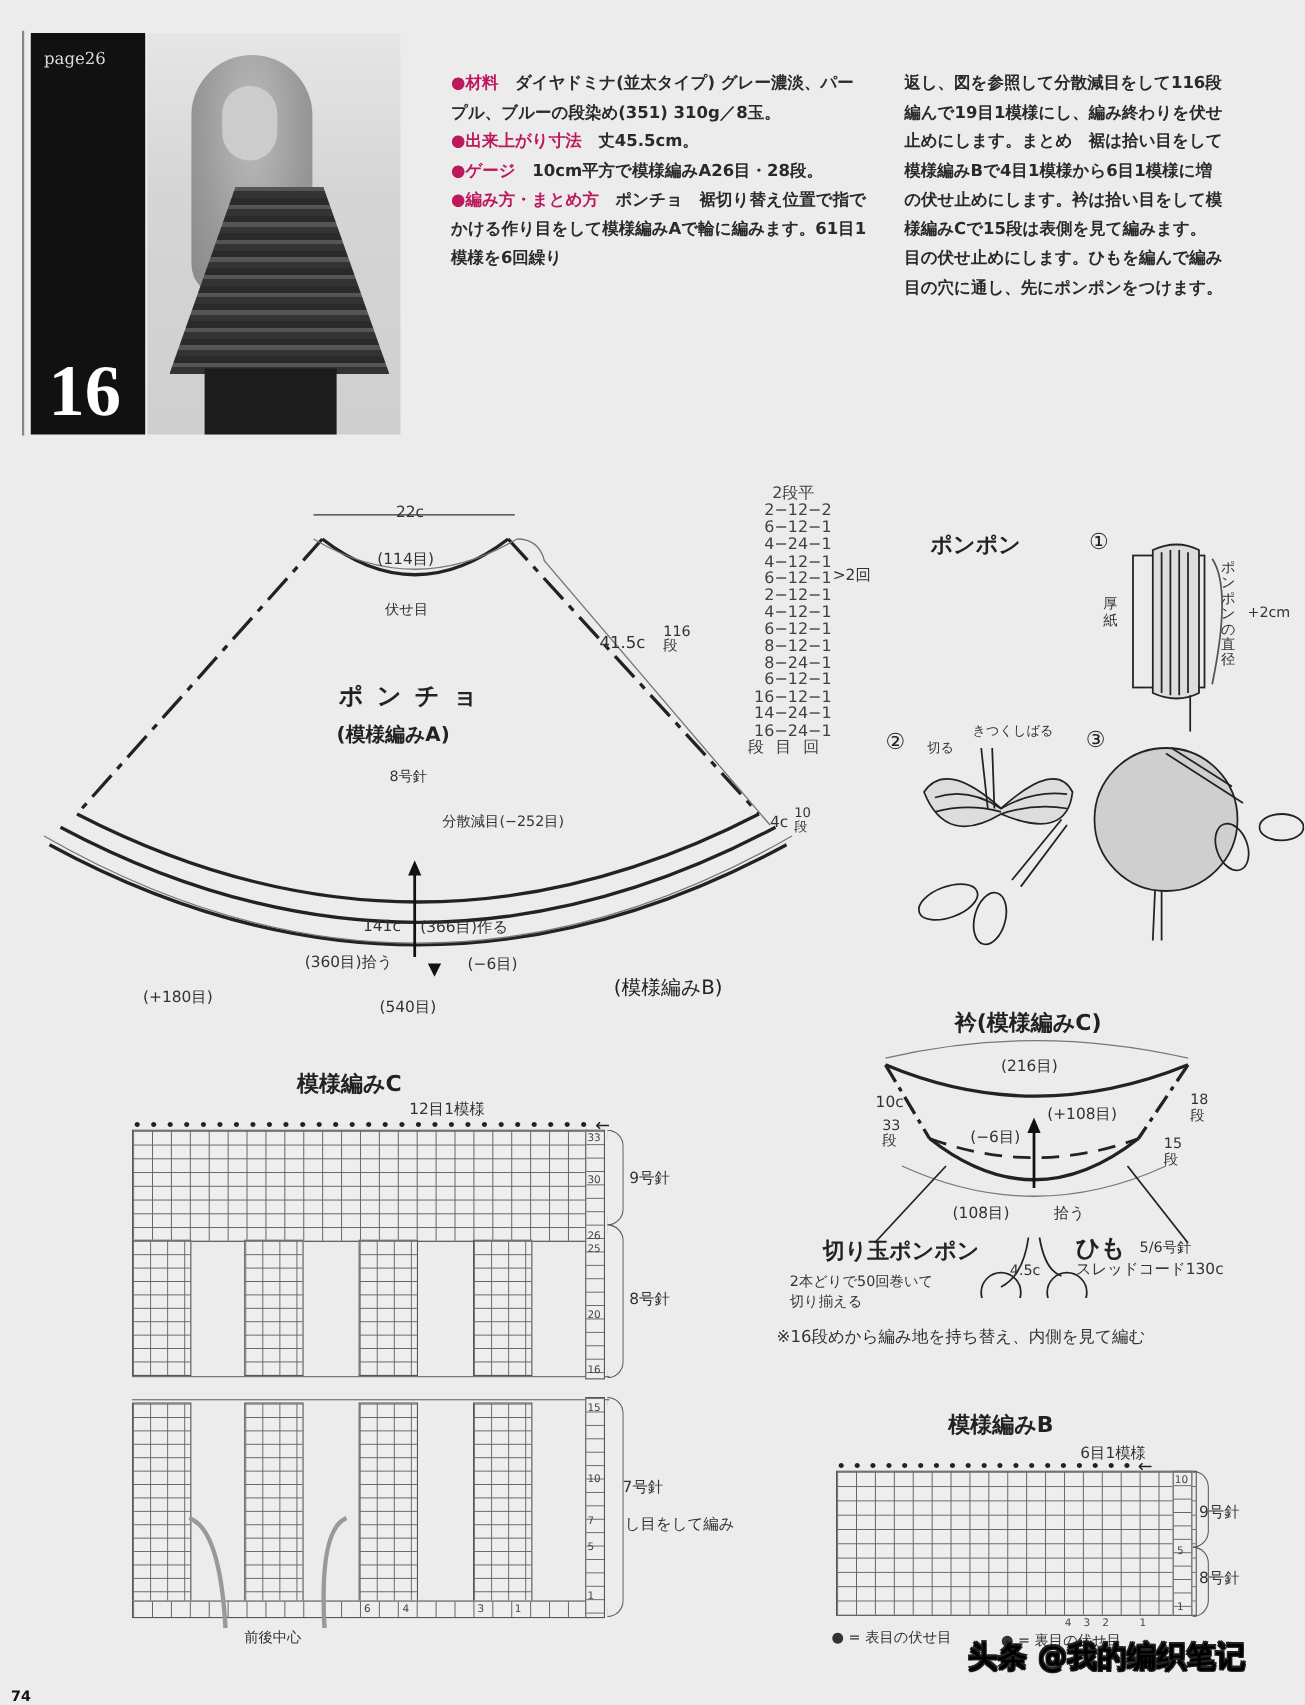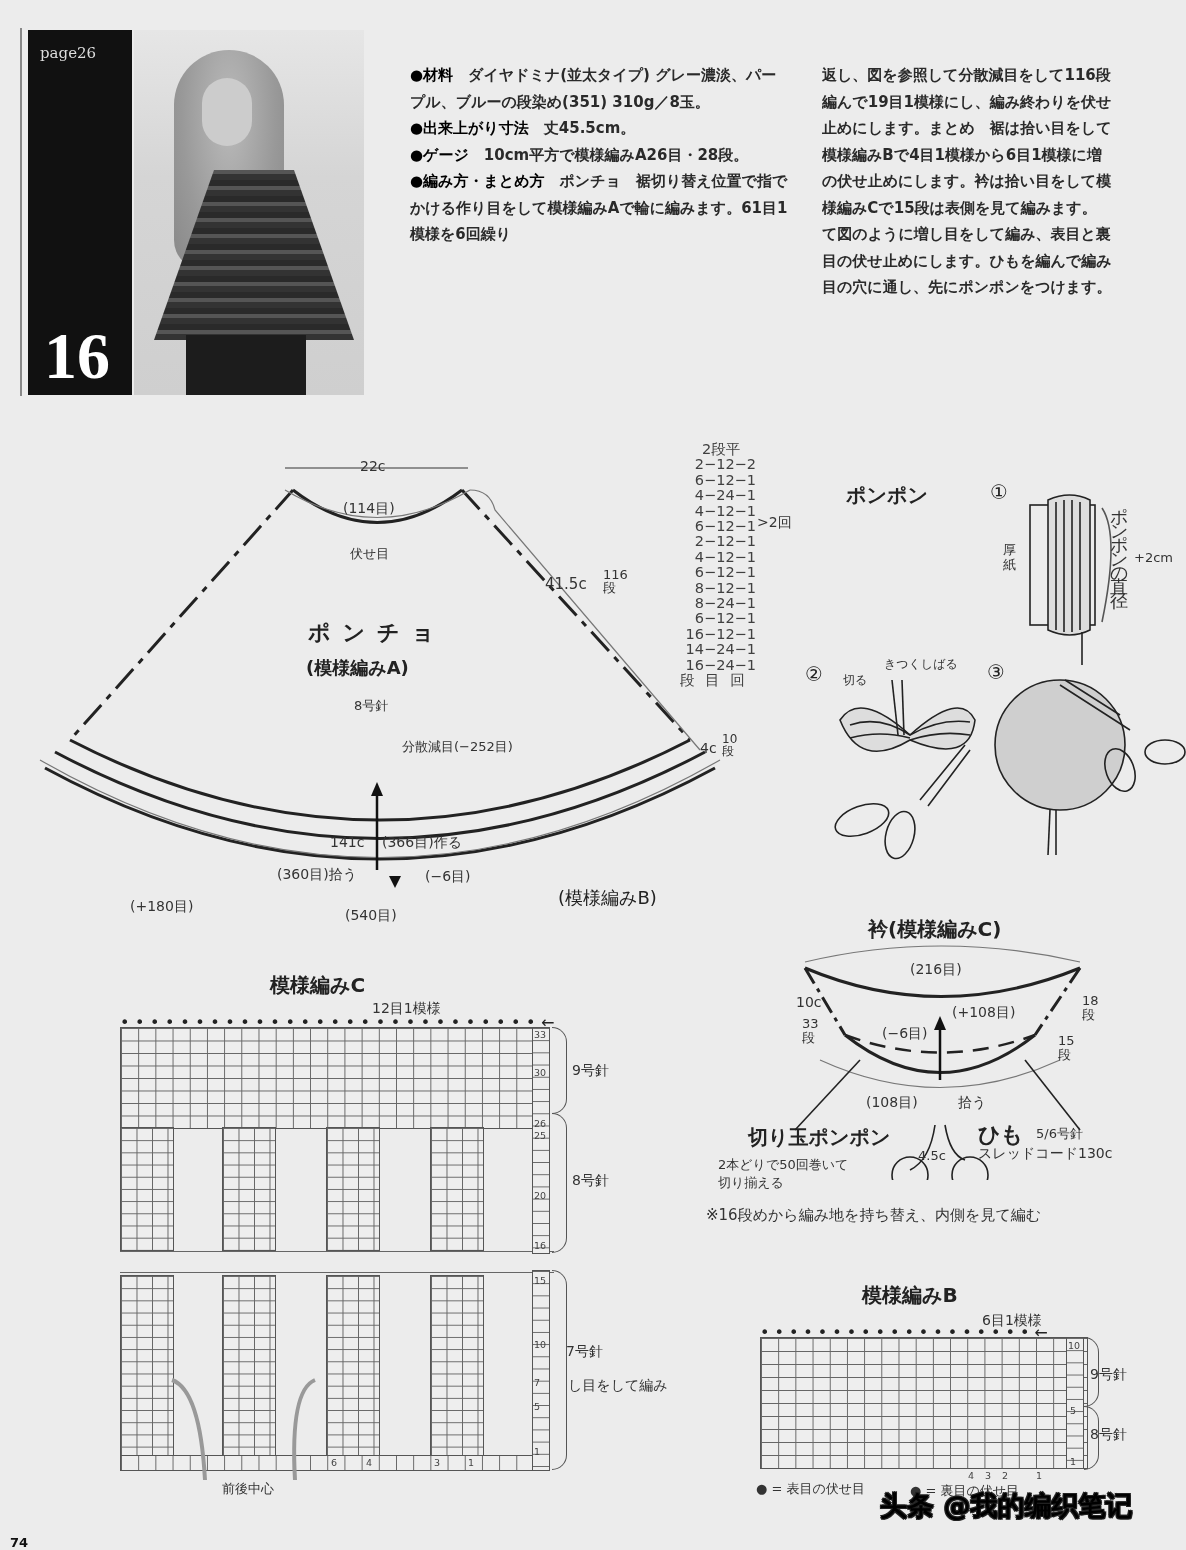"●材料" .b { color: #000000 -> #be185d }
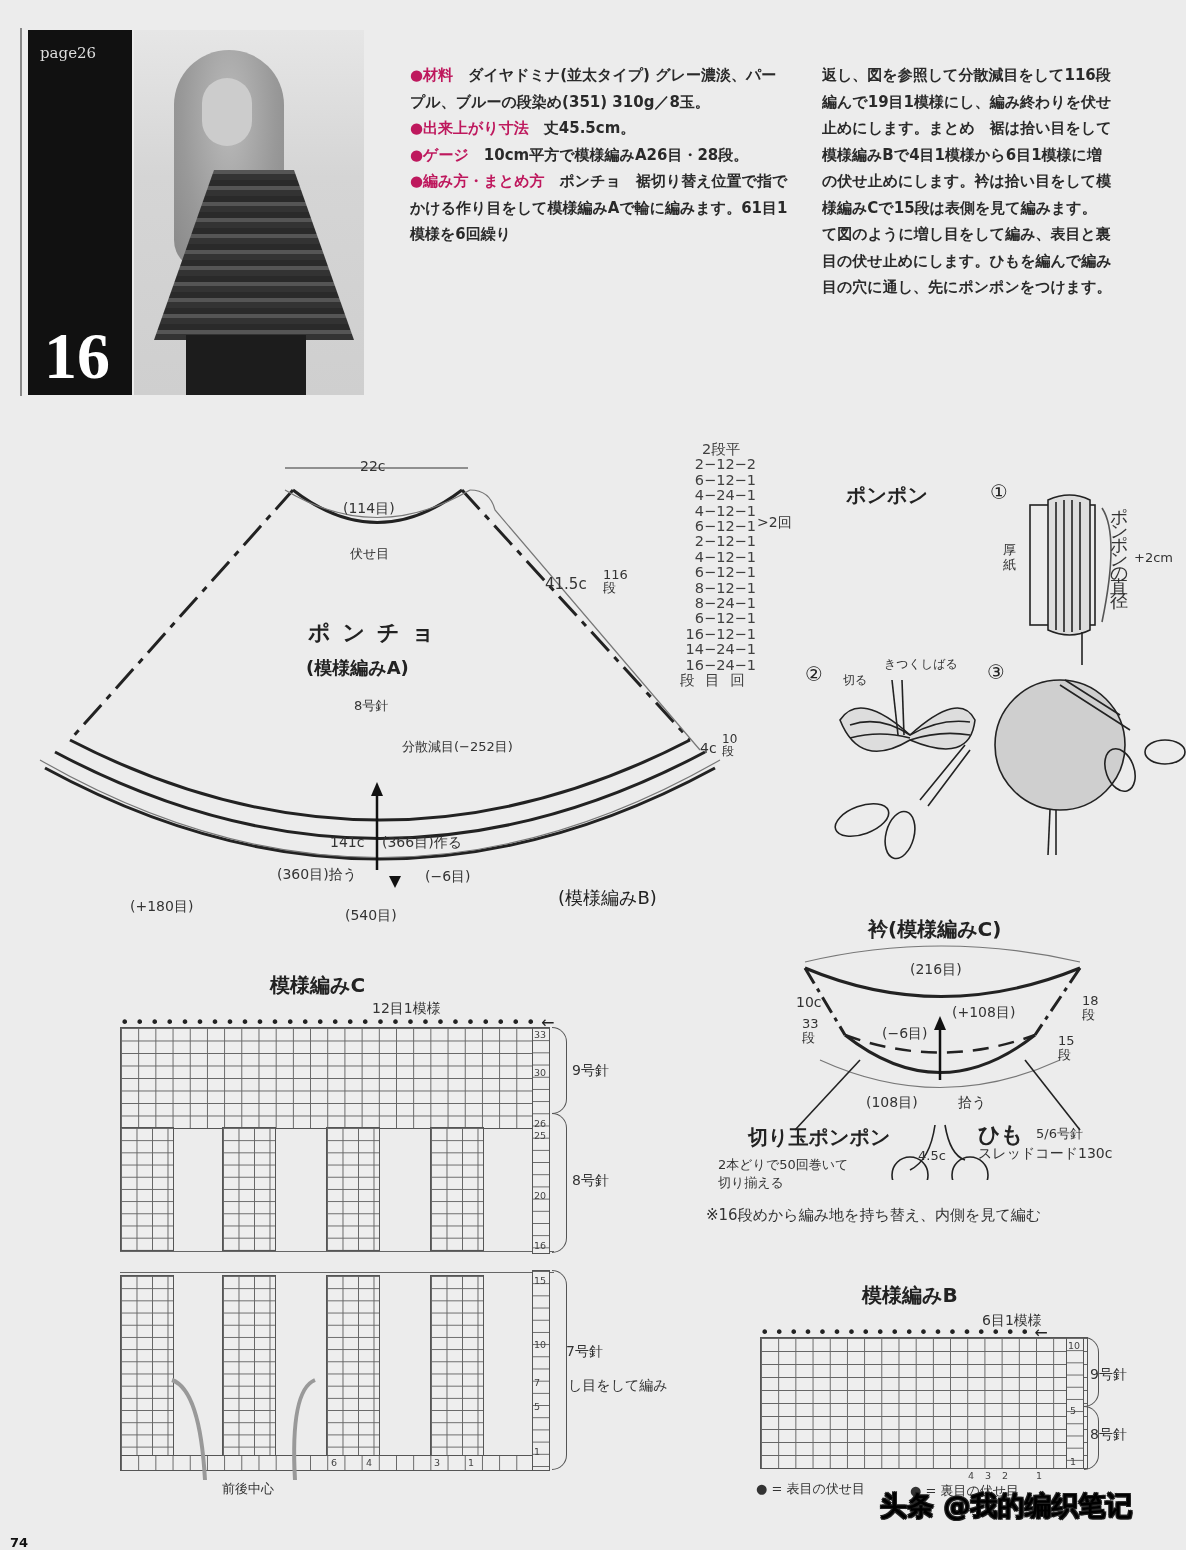"て図のように増し目をして編み、表目と裏" p { html: <p>て図のように増し目をして編み、表目と裏</p> -> none }
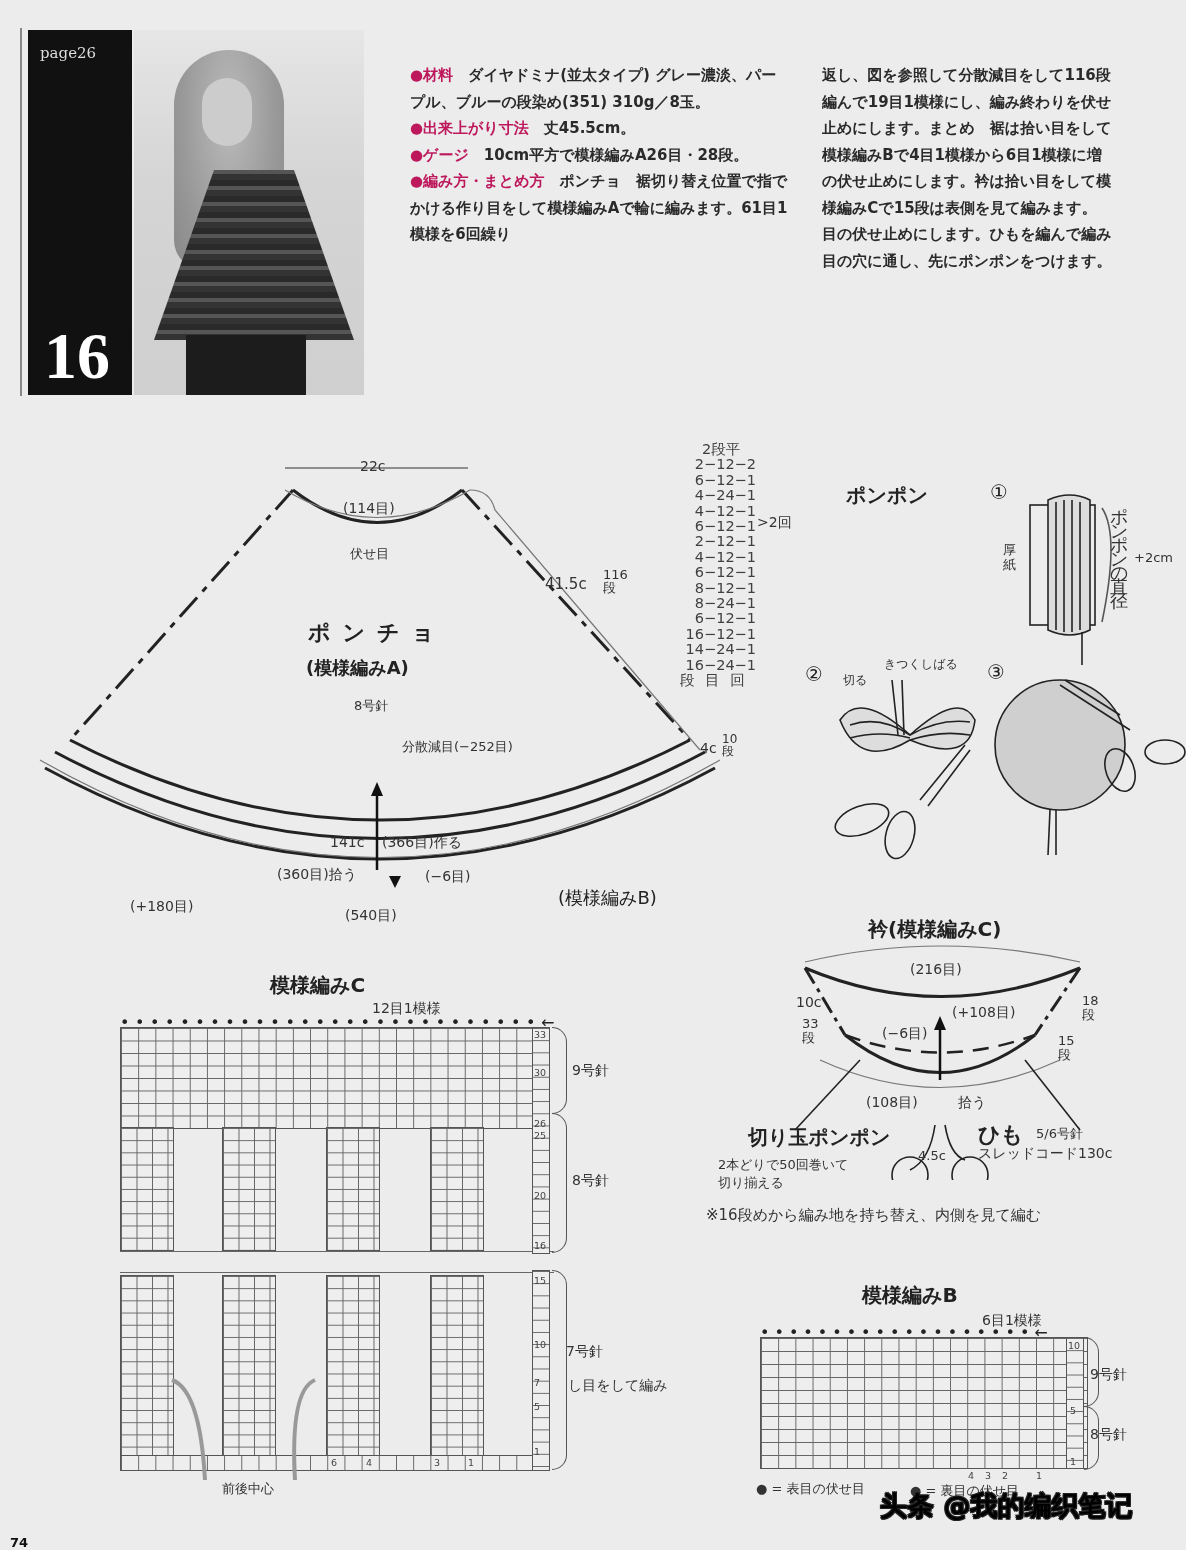"ポンポンの直径" div.abs { font-size: 18px -> 13px }
